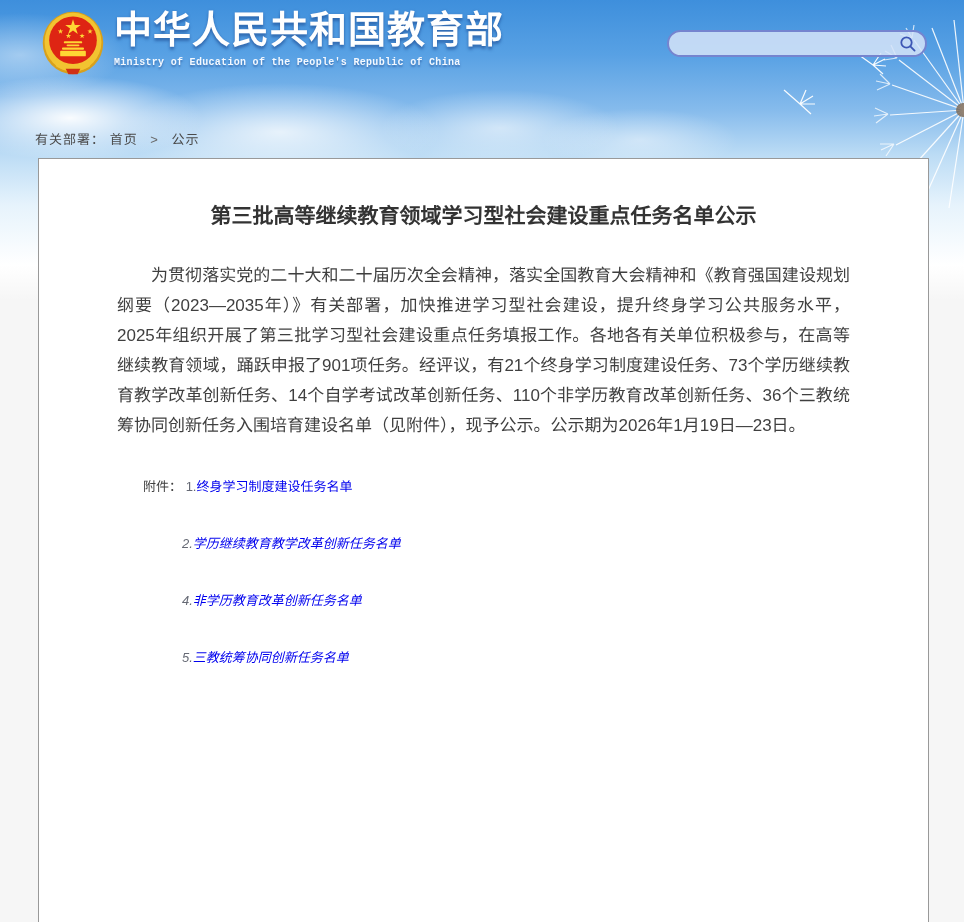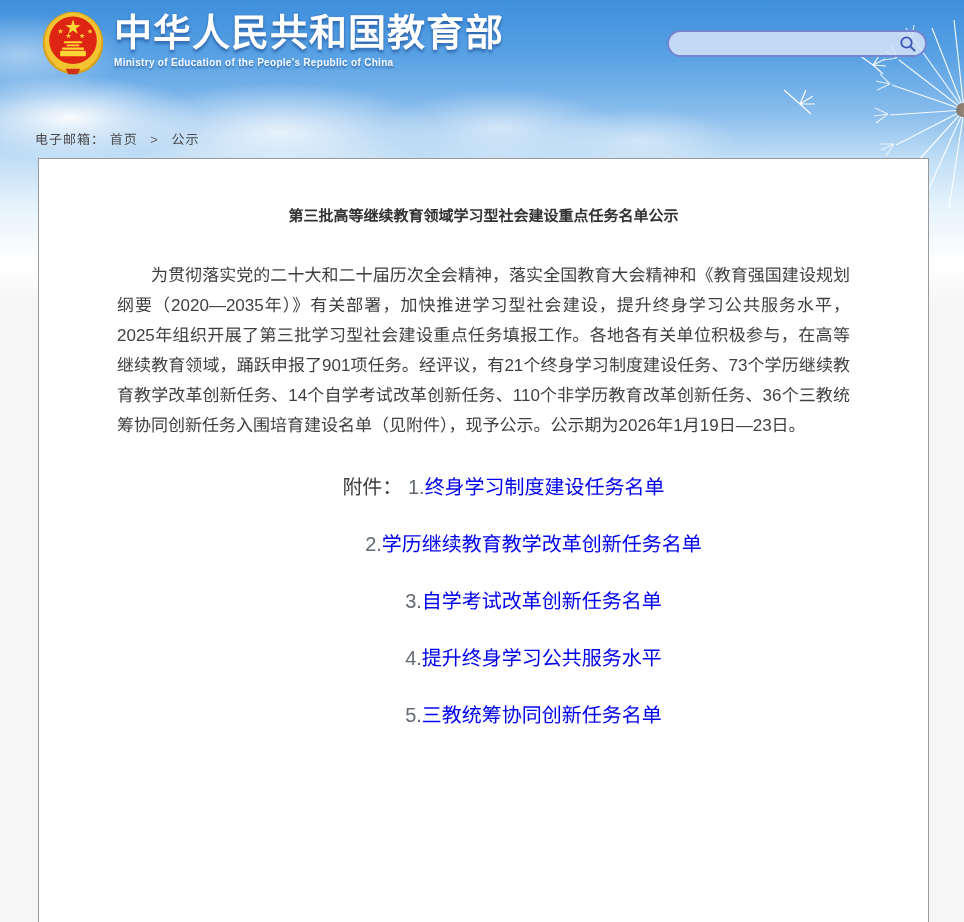"中华人民共和国教育部" .brand-text { font-family: none -> Liberation Mono, monospace }
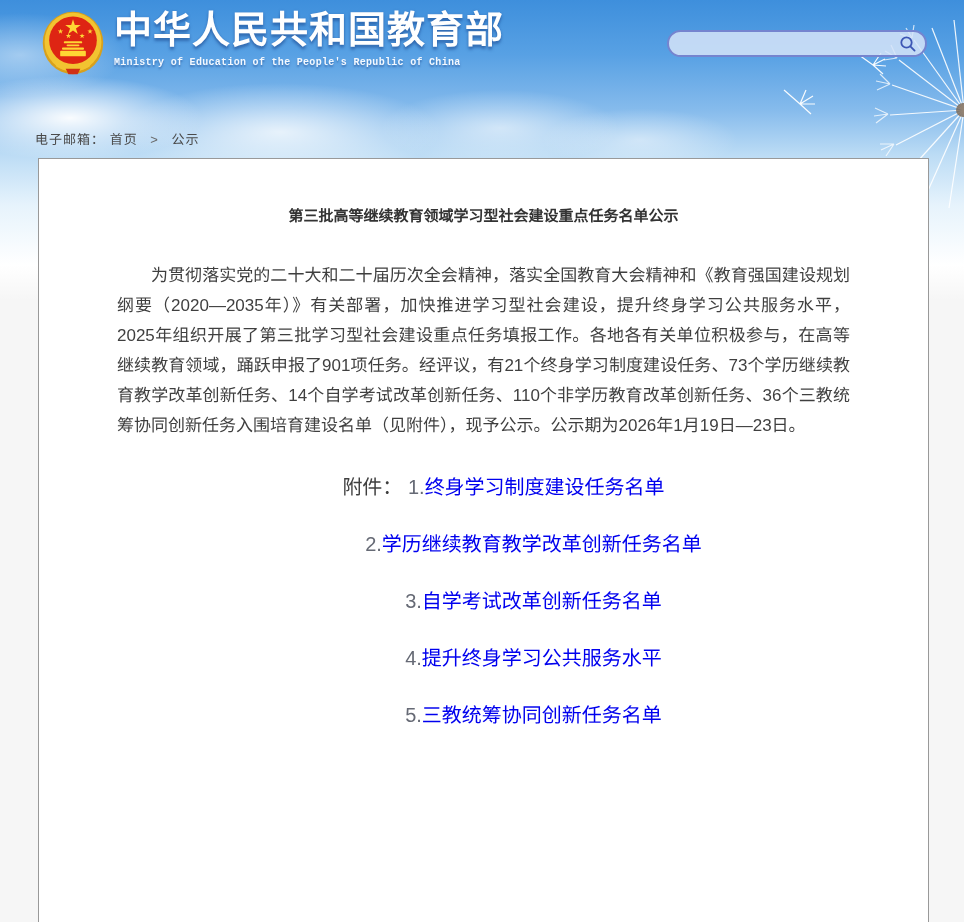"电子邮箱：" span { text: 电子邮箱 -> 有关部署 }
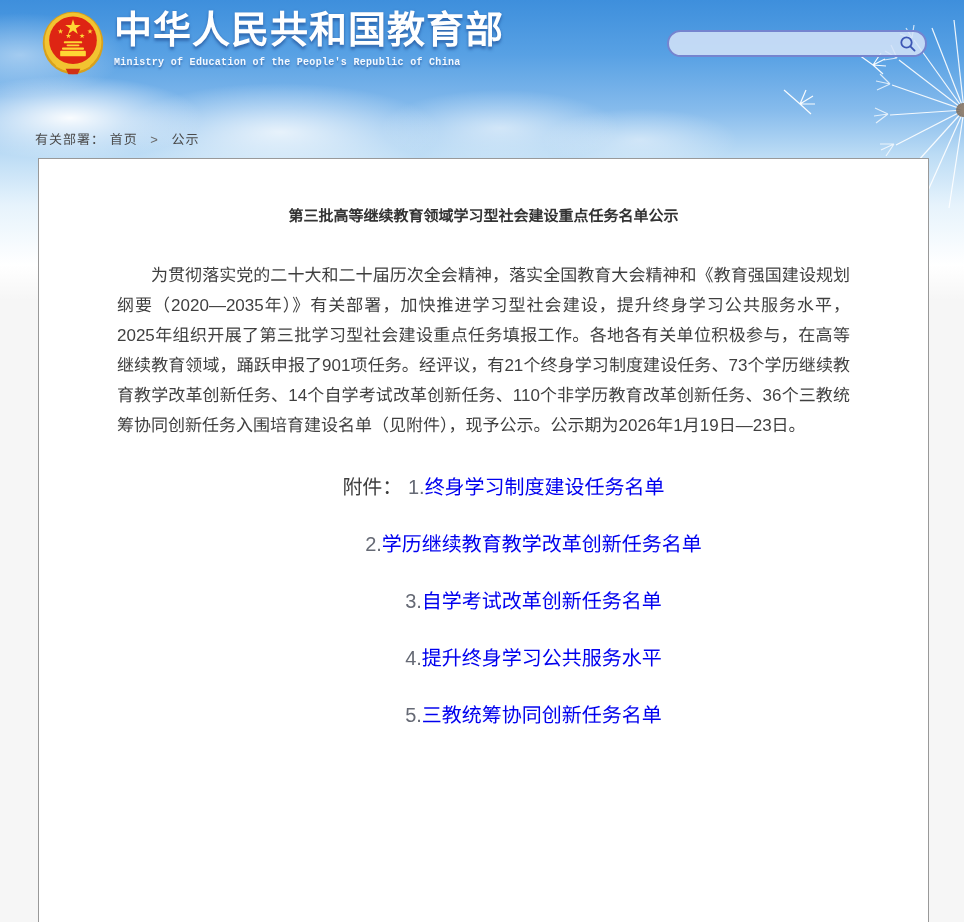"第三批高等继续教育领域学习型社会建设重点任务名单公示" .article-title { font-size: 15px -> 21px }
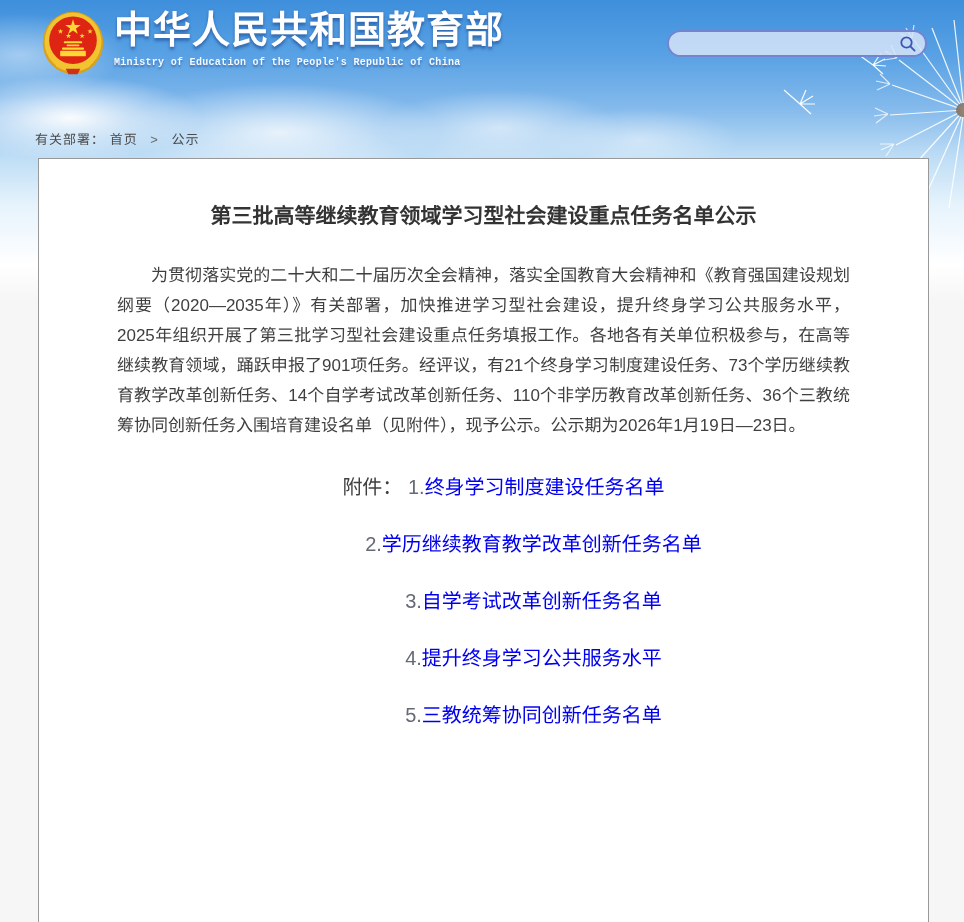"为贯彻落实党的二十大和二十届历次全会精神，落实全国教育大会精神和《教育强国建设规" p.para { text: 2020 -> 2023 }
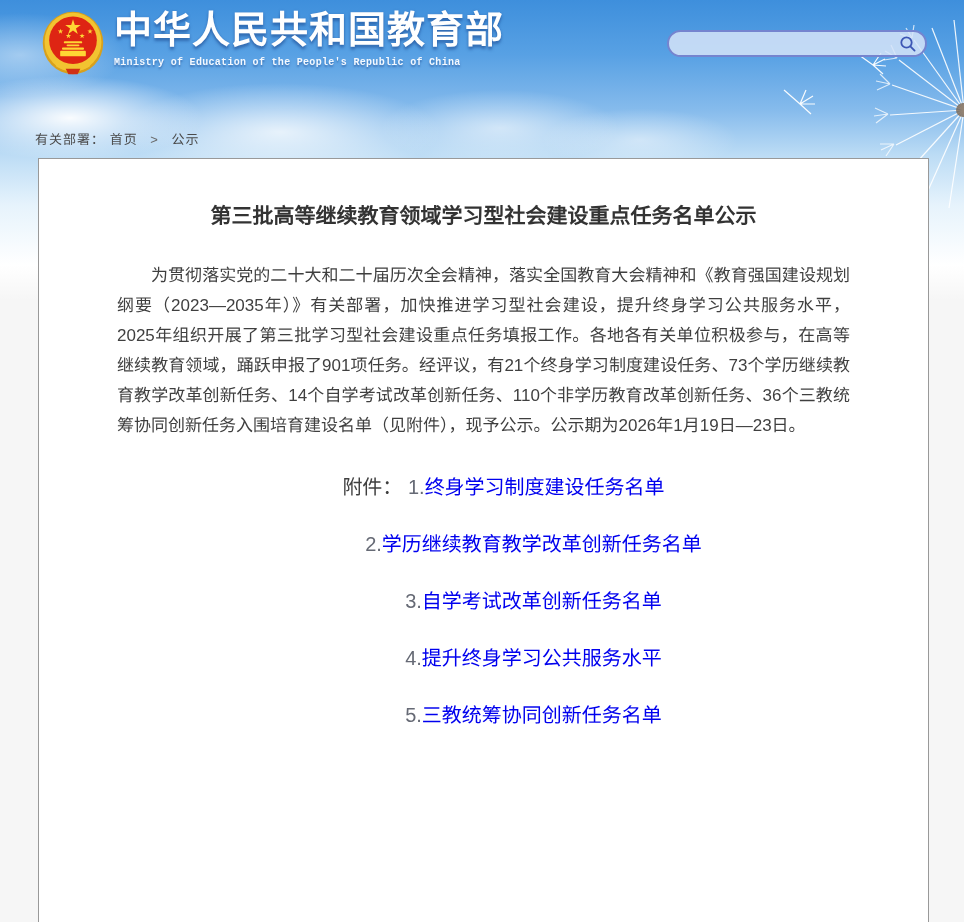"附件： 1.终身学习制度建设任务名单" .att-row { font-size: 20px -> 13px; text-align: center -> none }
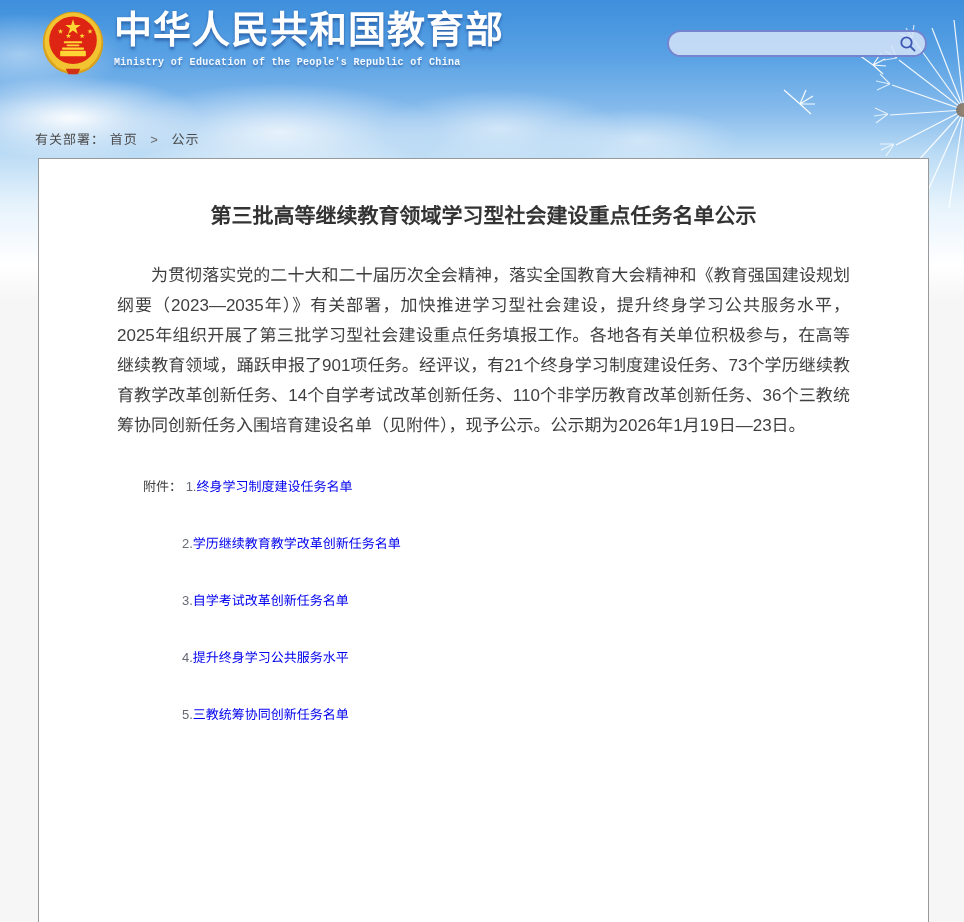"2.学历继续教育教学改革创新任务名单" .att-row.cont { font-style: none -> italic }
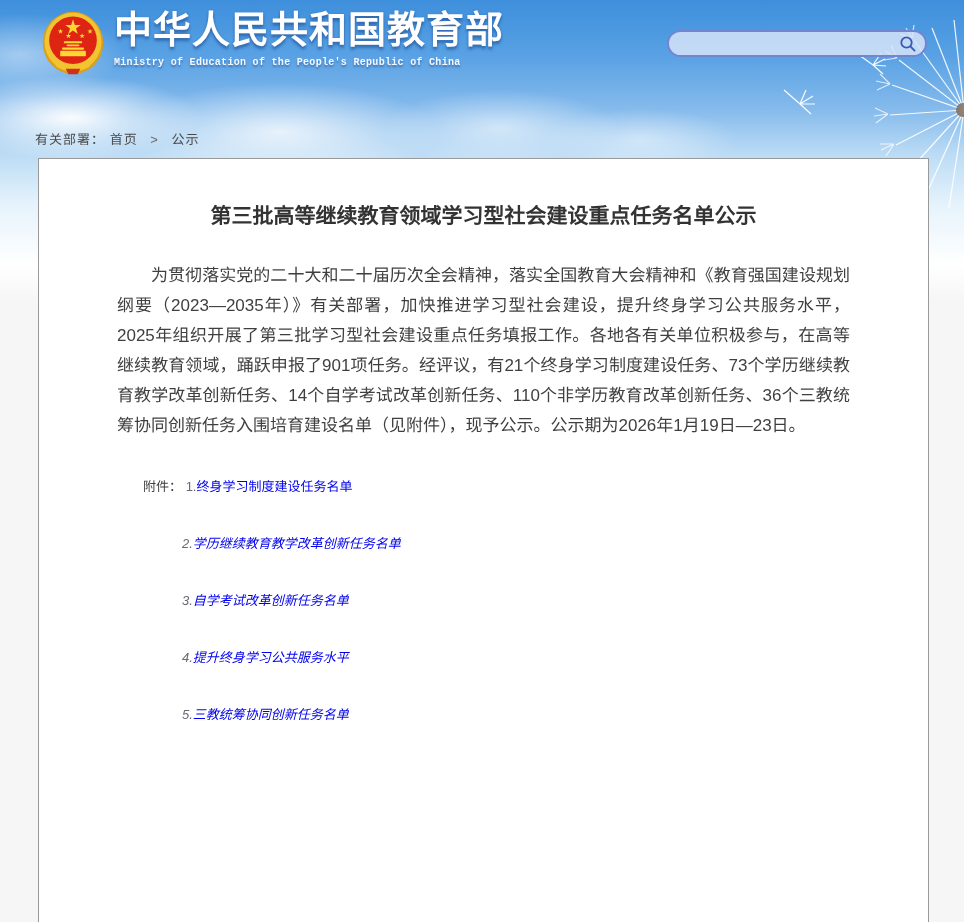"3.自学考试改革创新任务名单" div.att-row { html: <div> <span>3.</span><a>自学考试改革创新任务名单</a> </div> -> none }
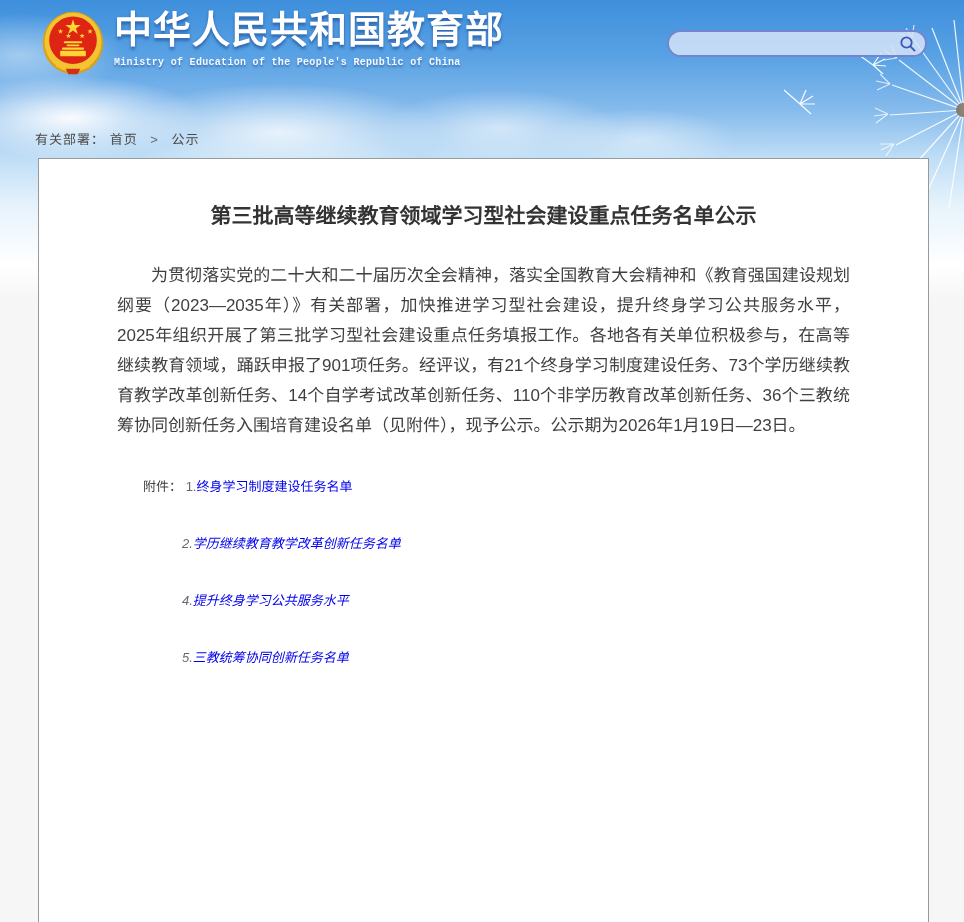"提升终身学习公共服务水平" a.att-link { text: 提升终身学习公共服务水平 -> 非学历教育改革创新任务名单 }
